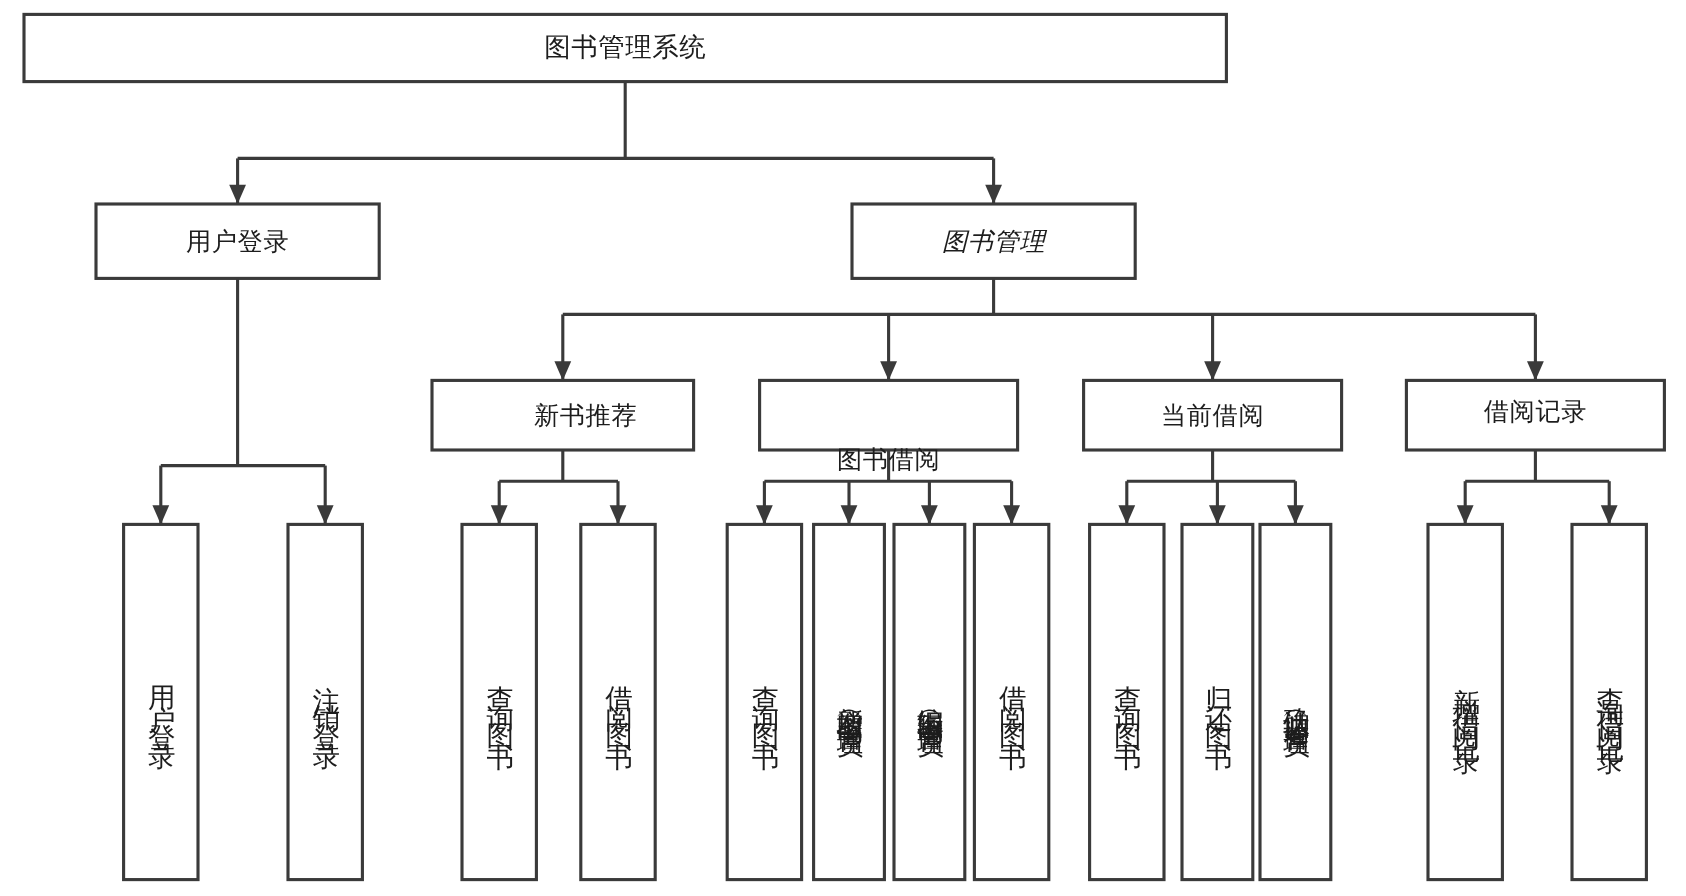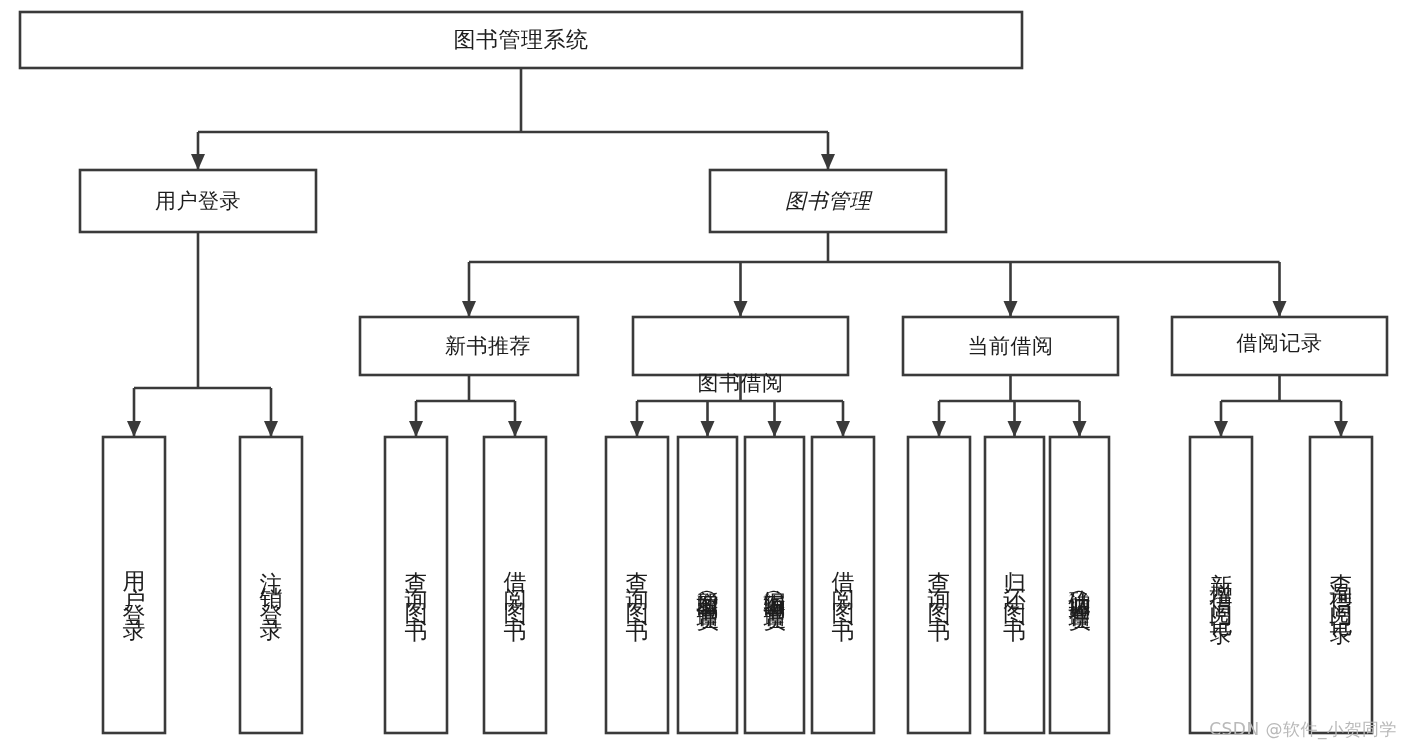"CSDN @软件_小贺同学" div.watermark { html: <div>CSDN @软件_小贺同学</div> -> none }
